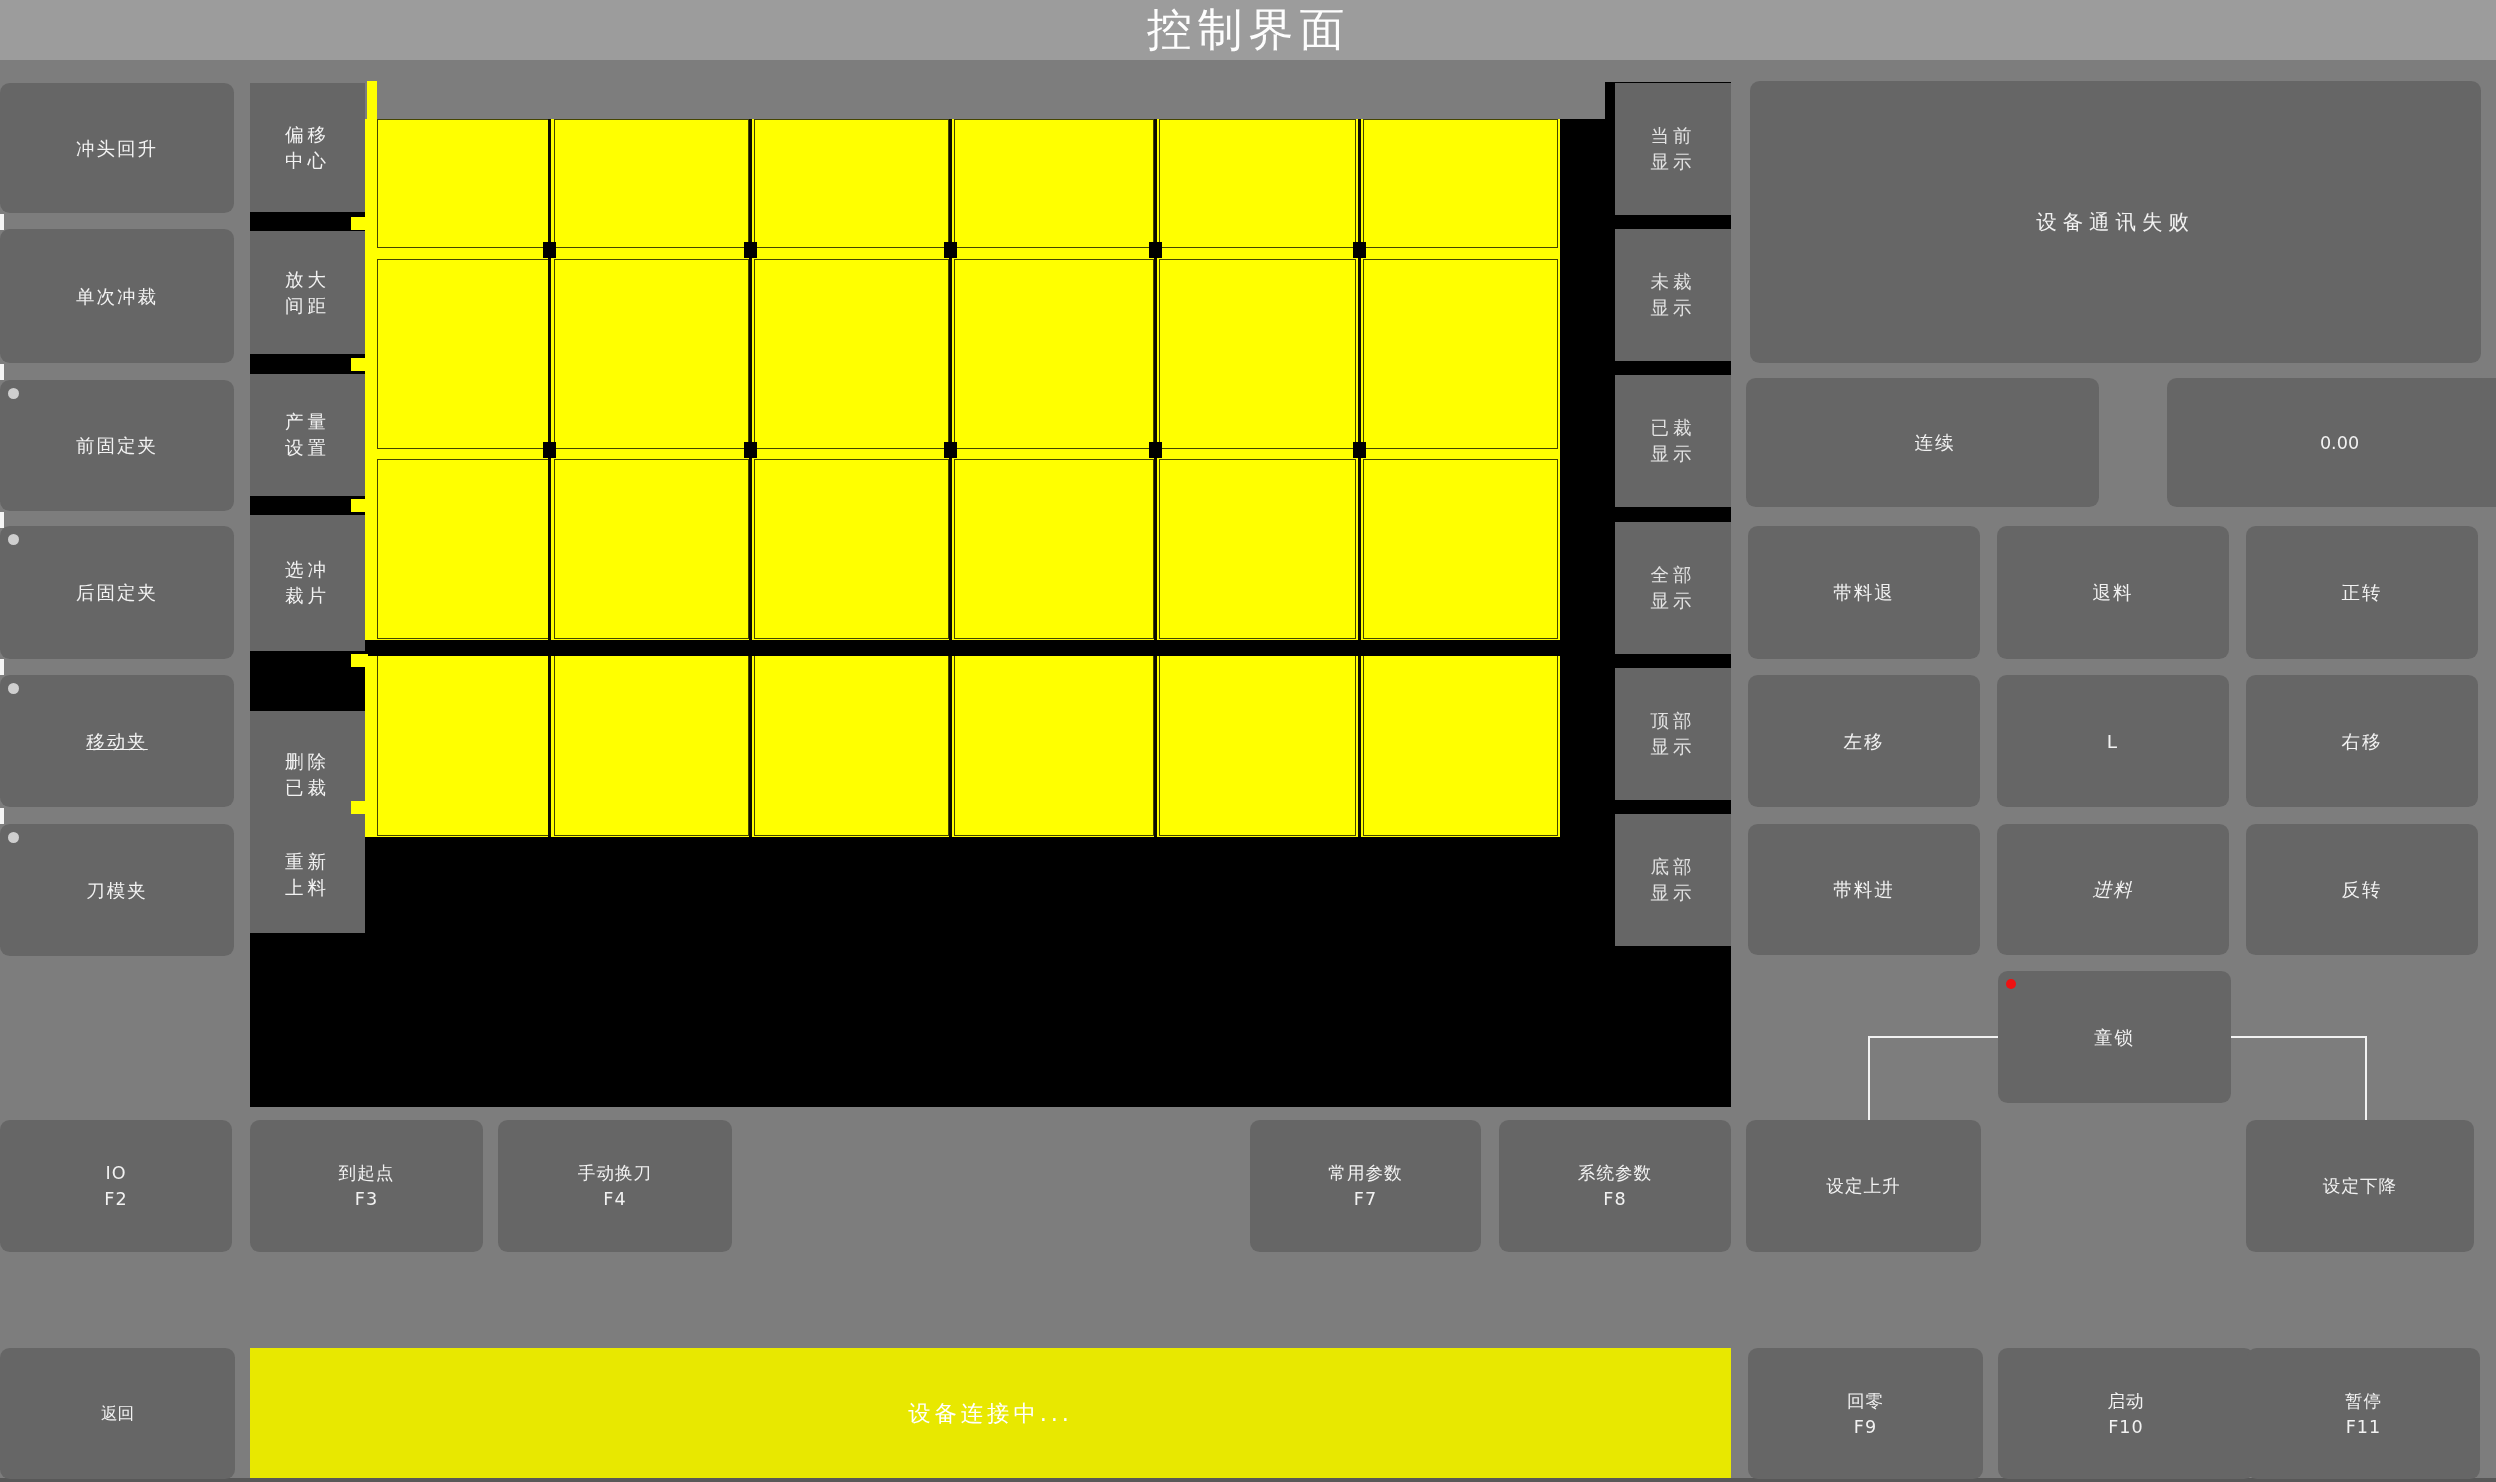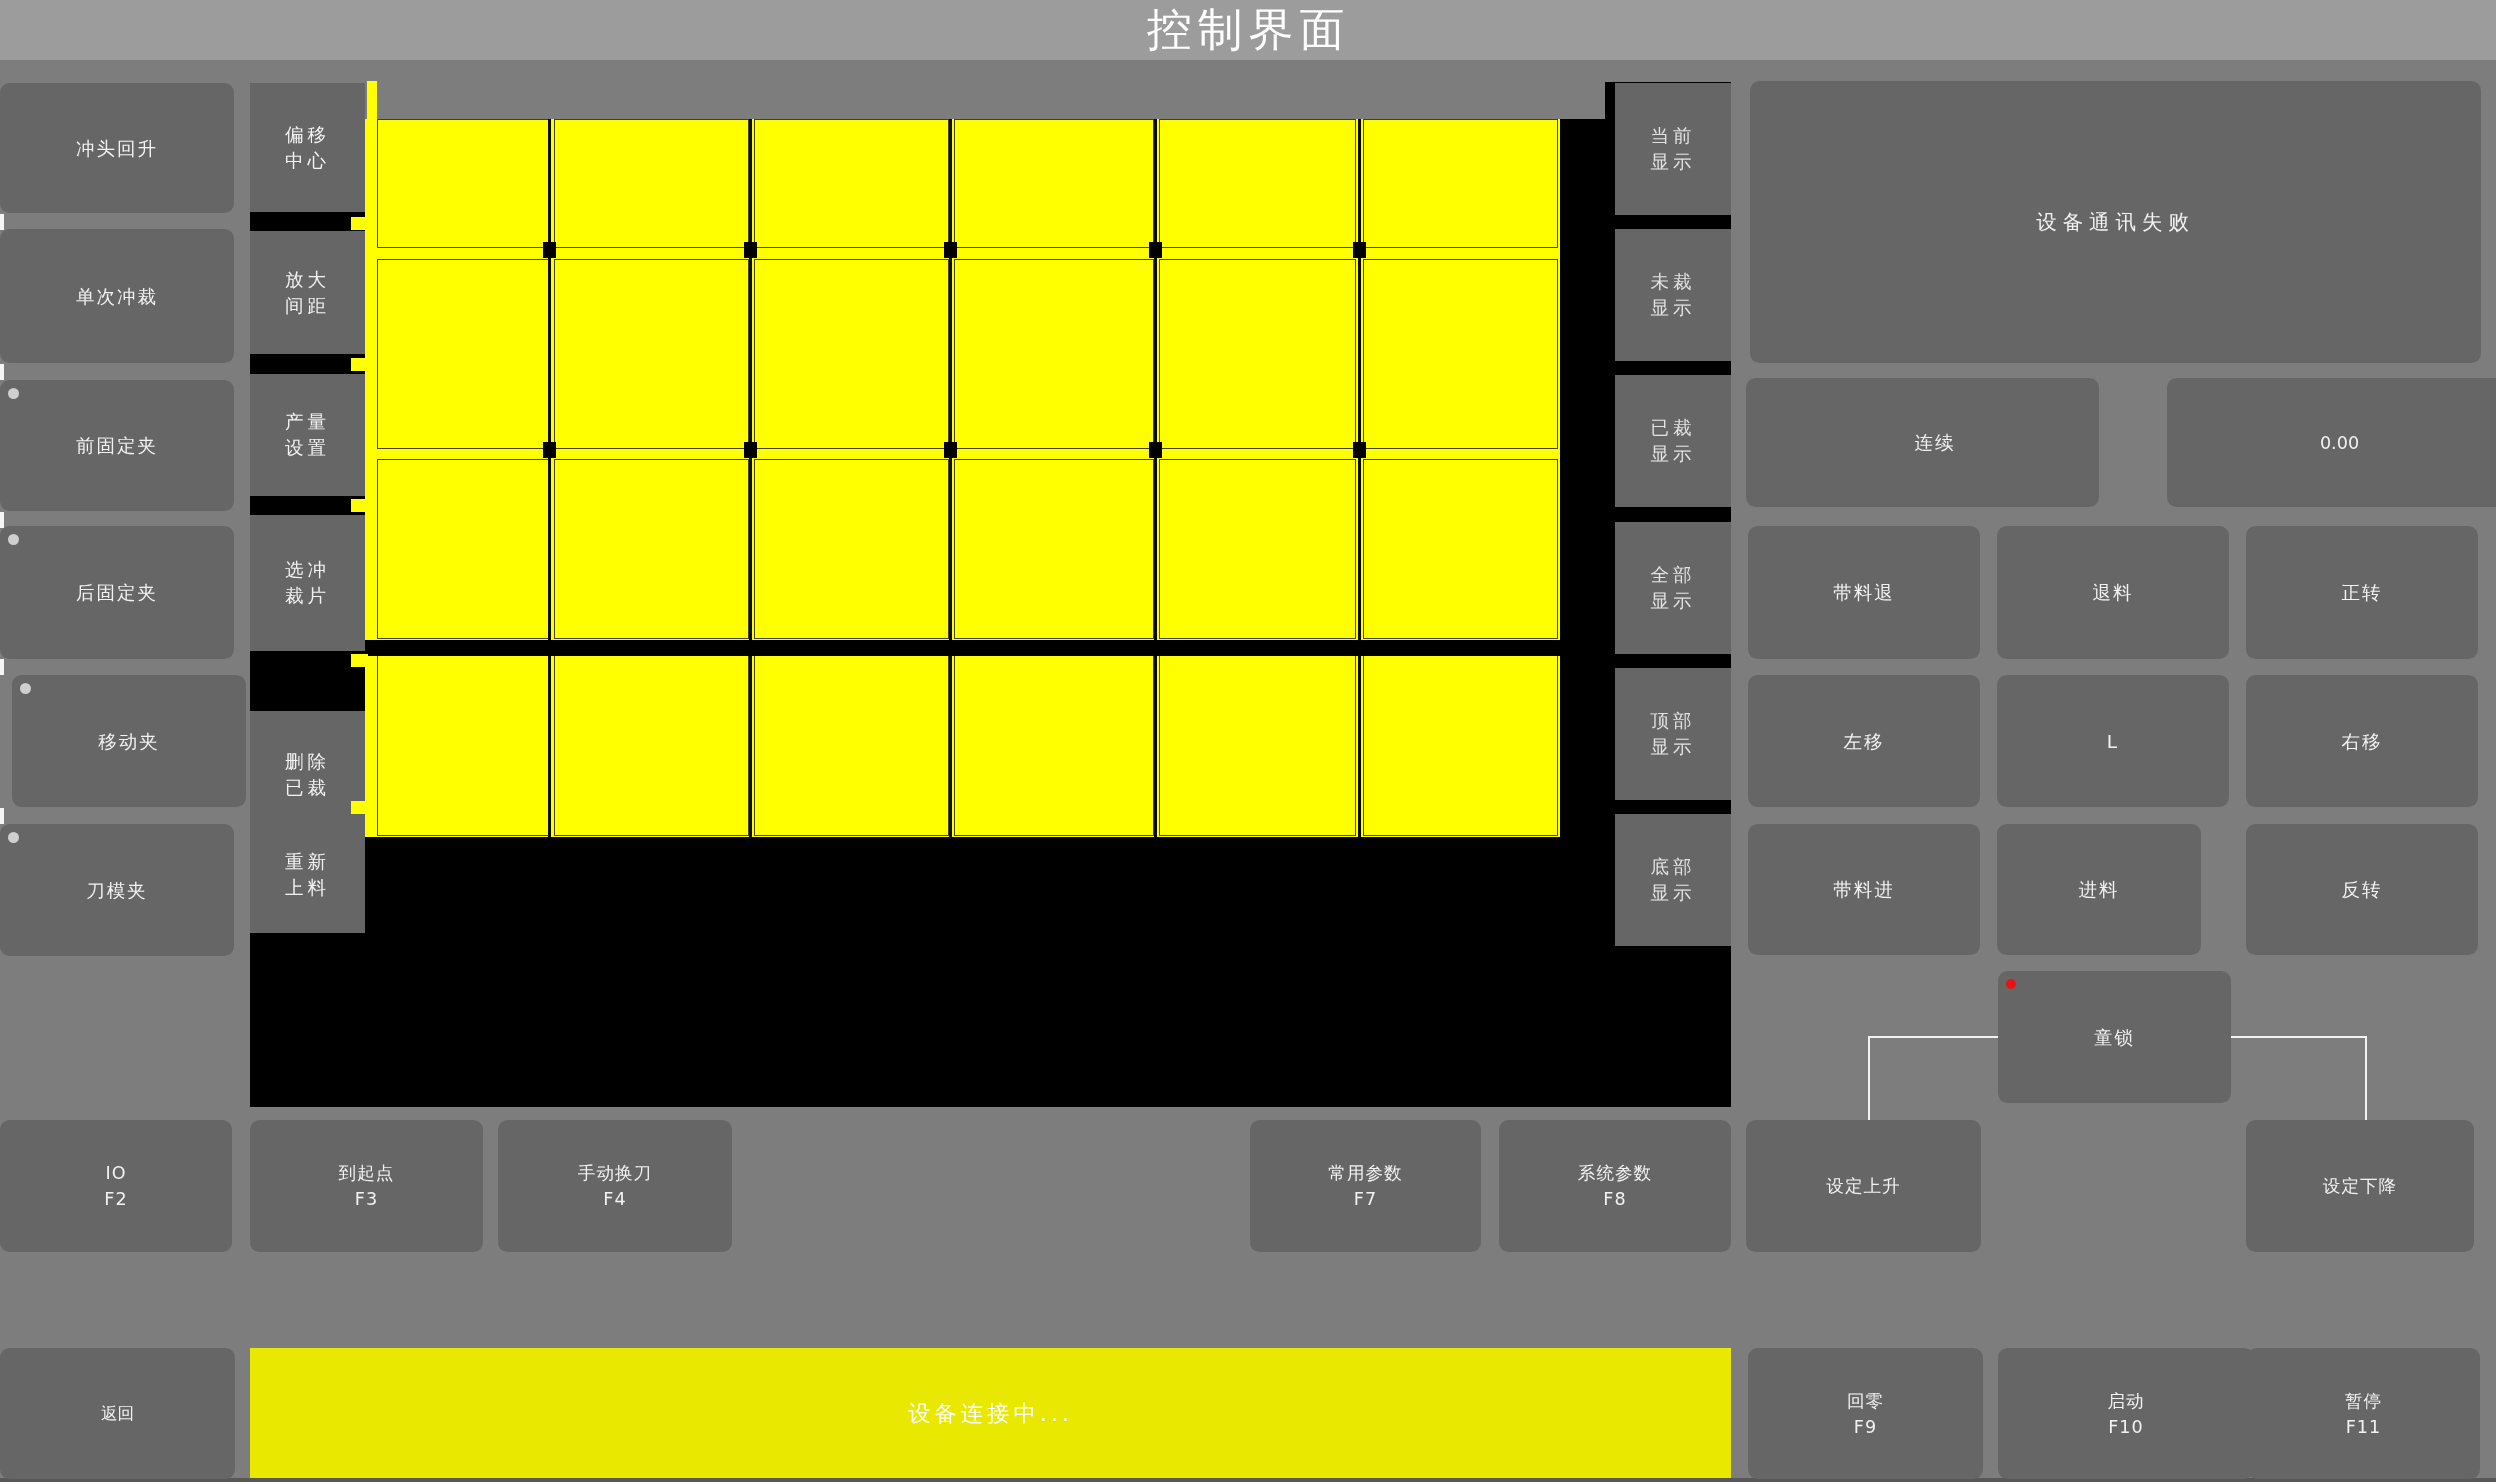"移动夹" div.btn { left: 12px -> 0px; text-decoration: none -> underline }
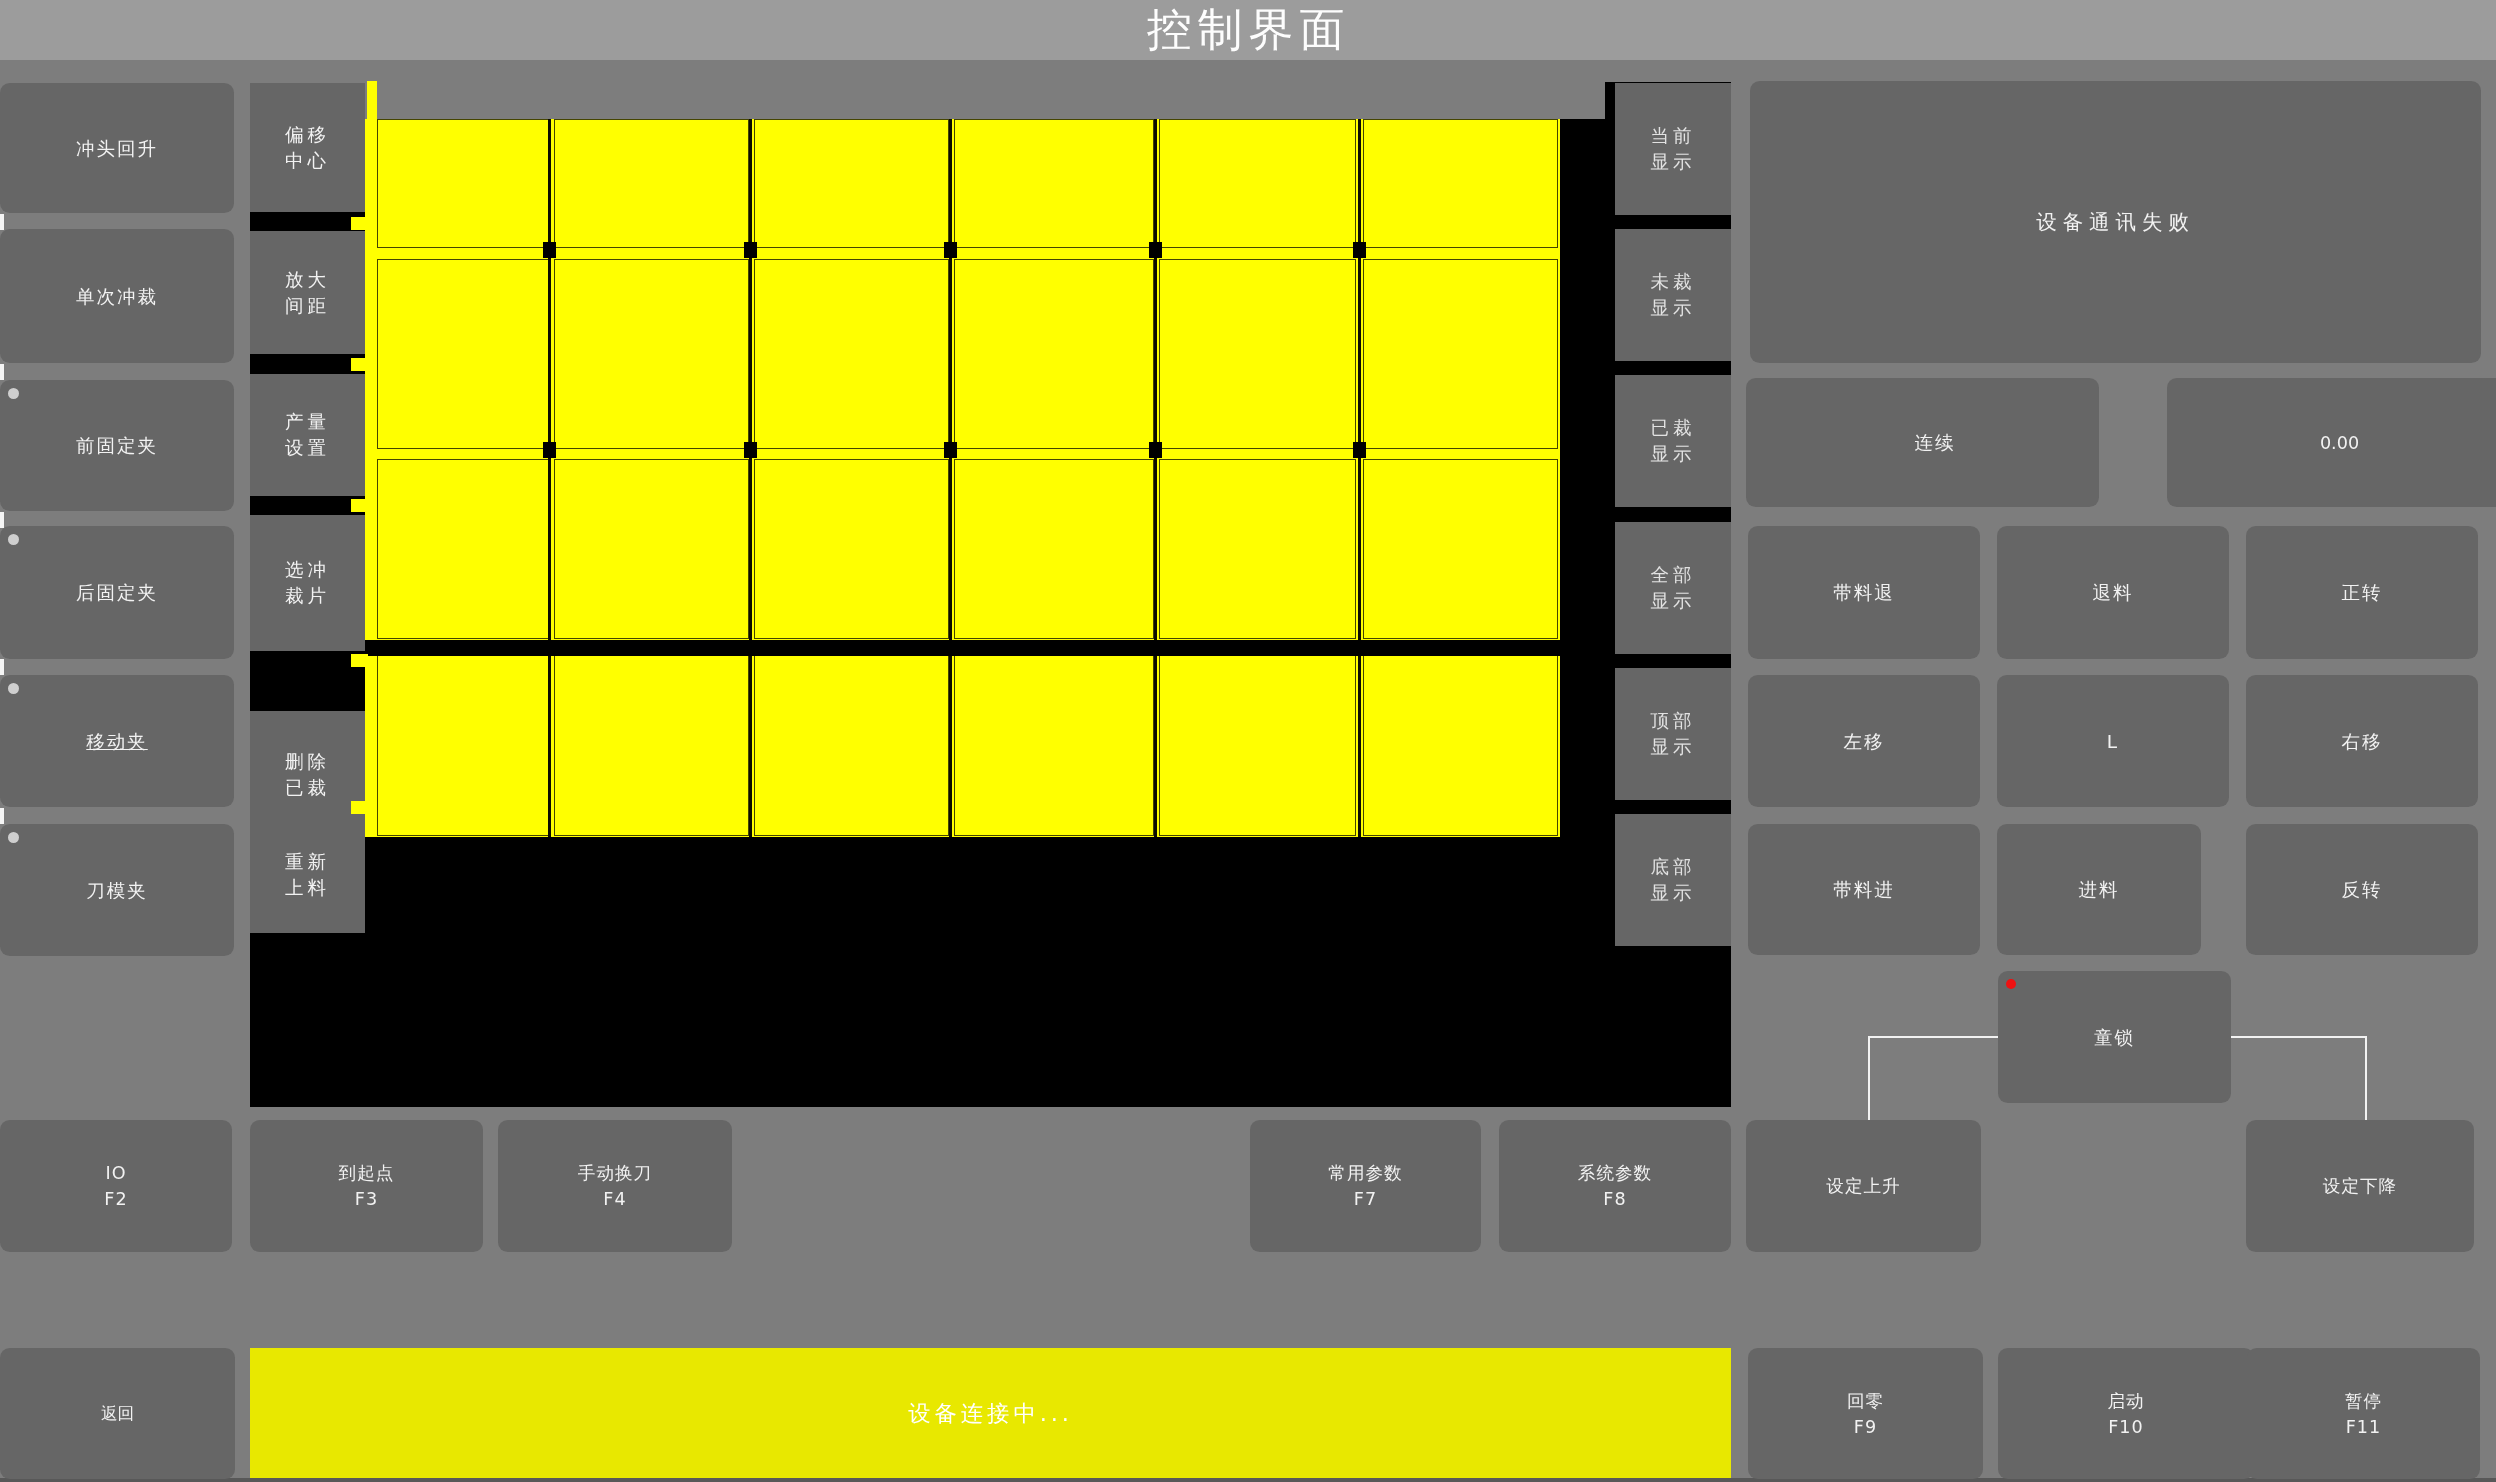"进料" div.btn { font-style: none -> italic; width: 204px -> 232px }
